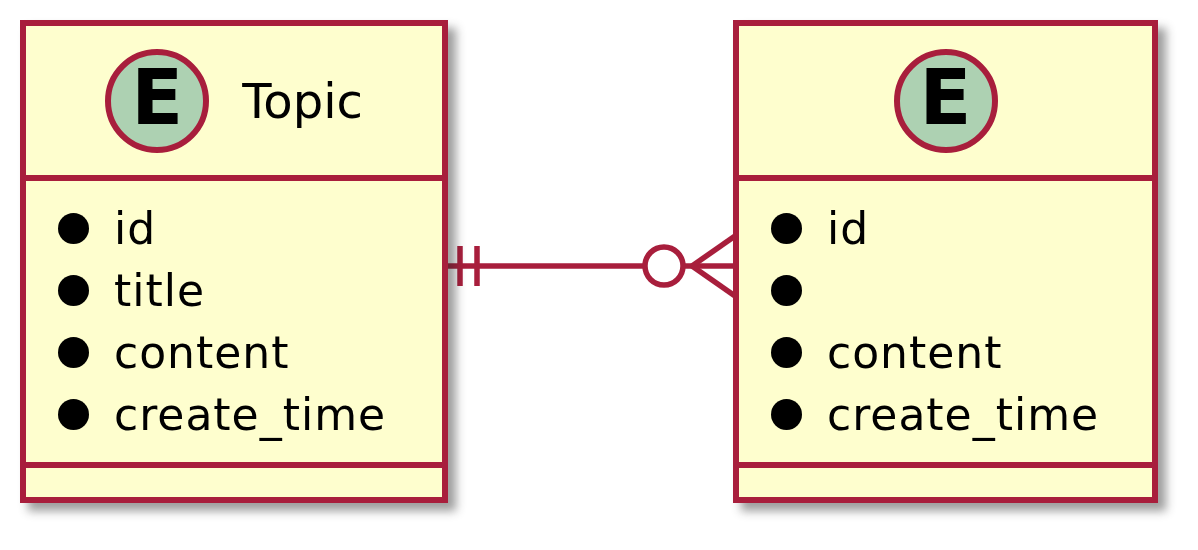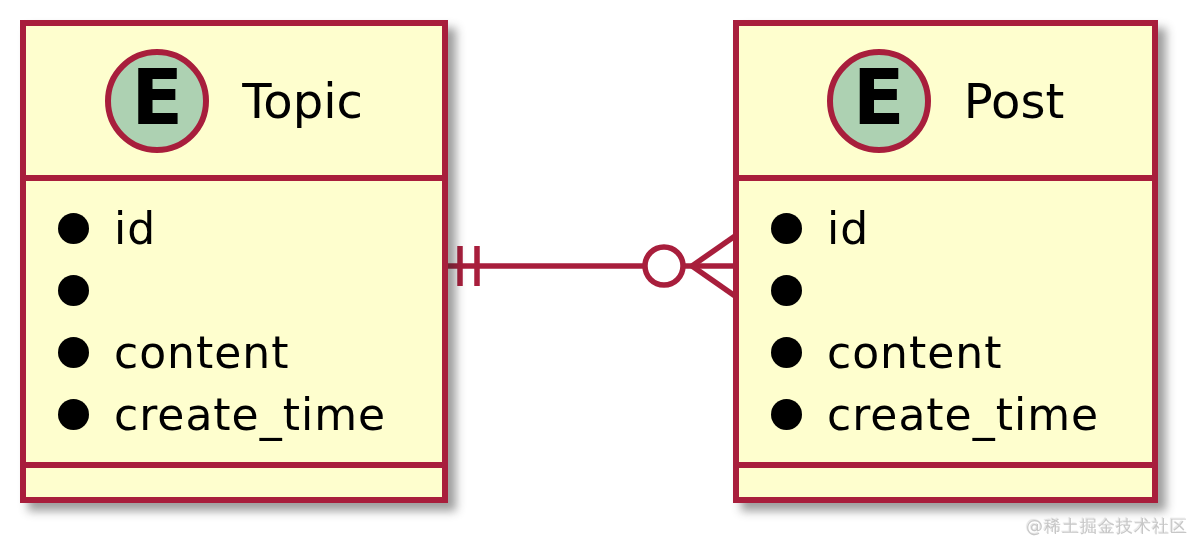"Post" span.ename { html: <span>Post</span> -> none }
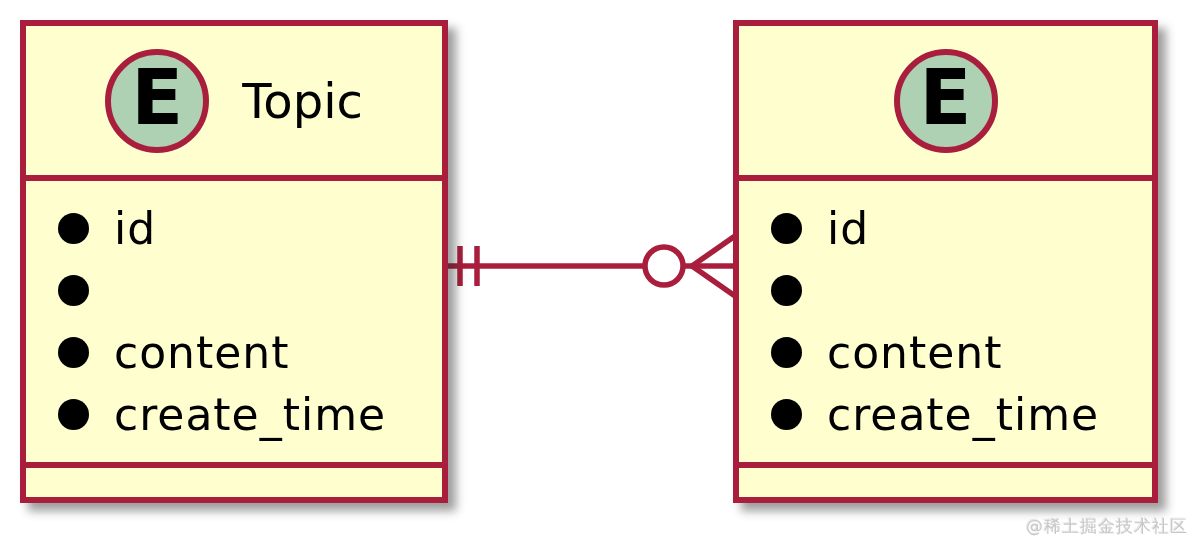"title" span.field-label { html: none -> <span>title</span> }
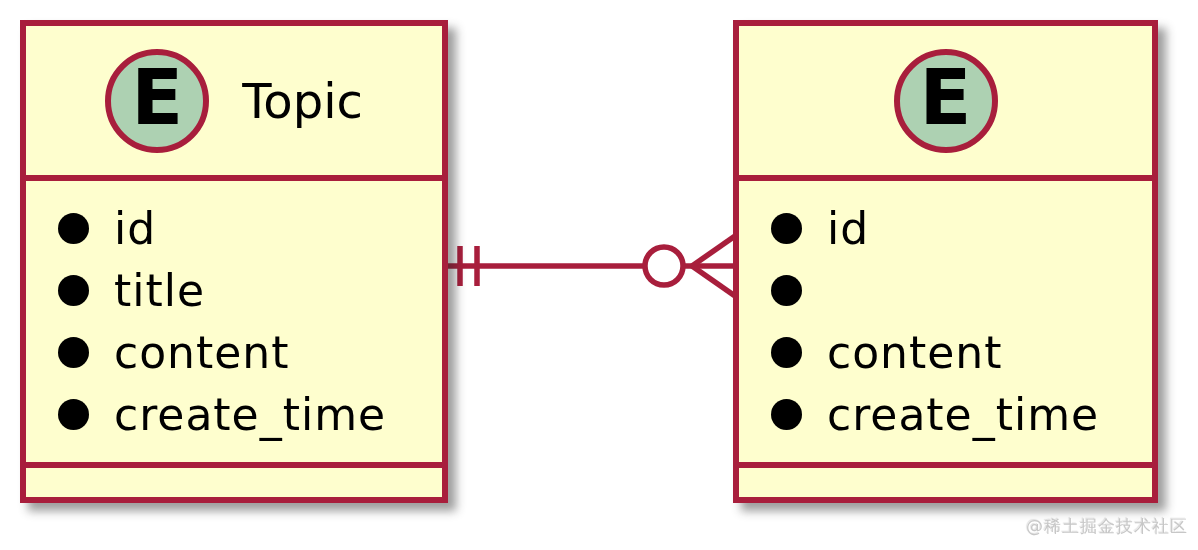"@稀土掘金技术社区" div.watermark { html: <div>@稀土掘金技术社区</div> -> none }
